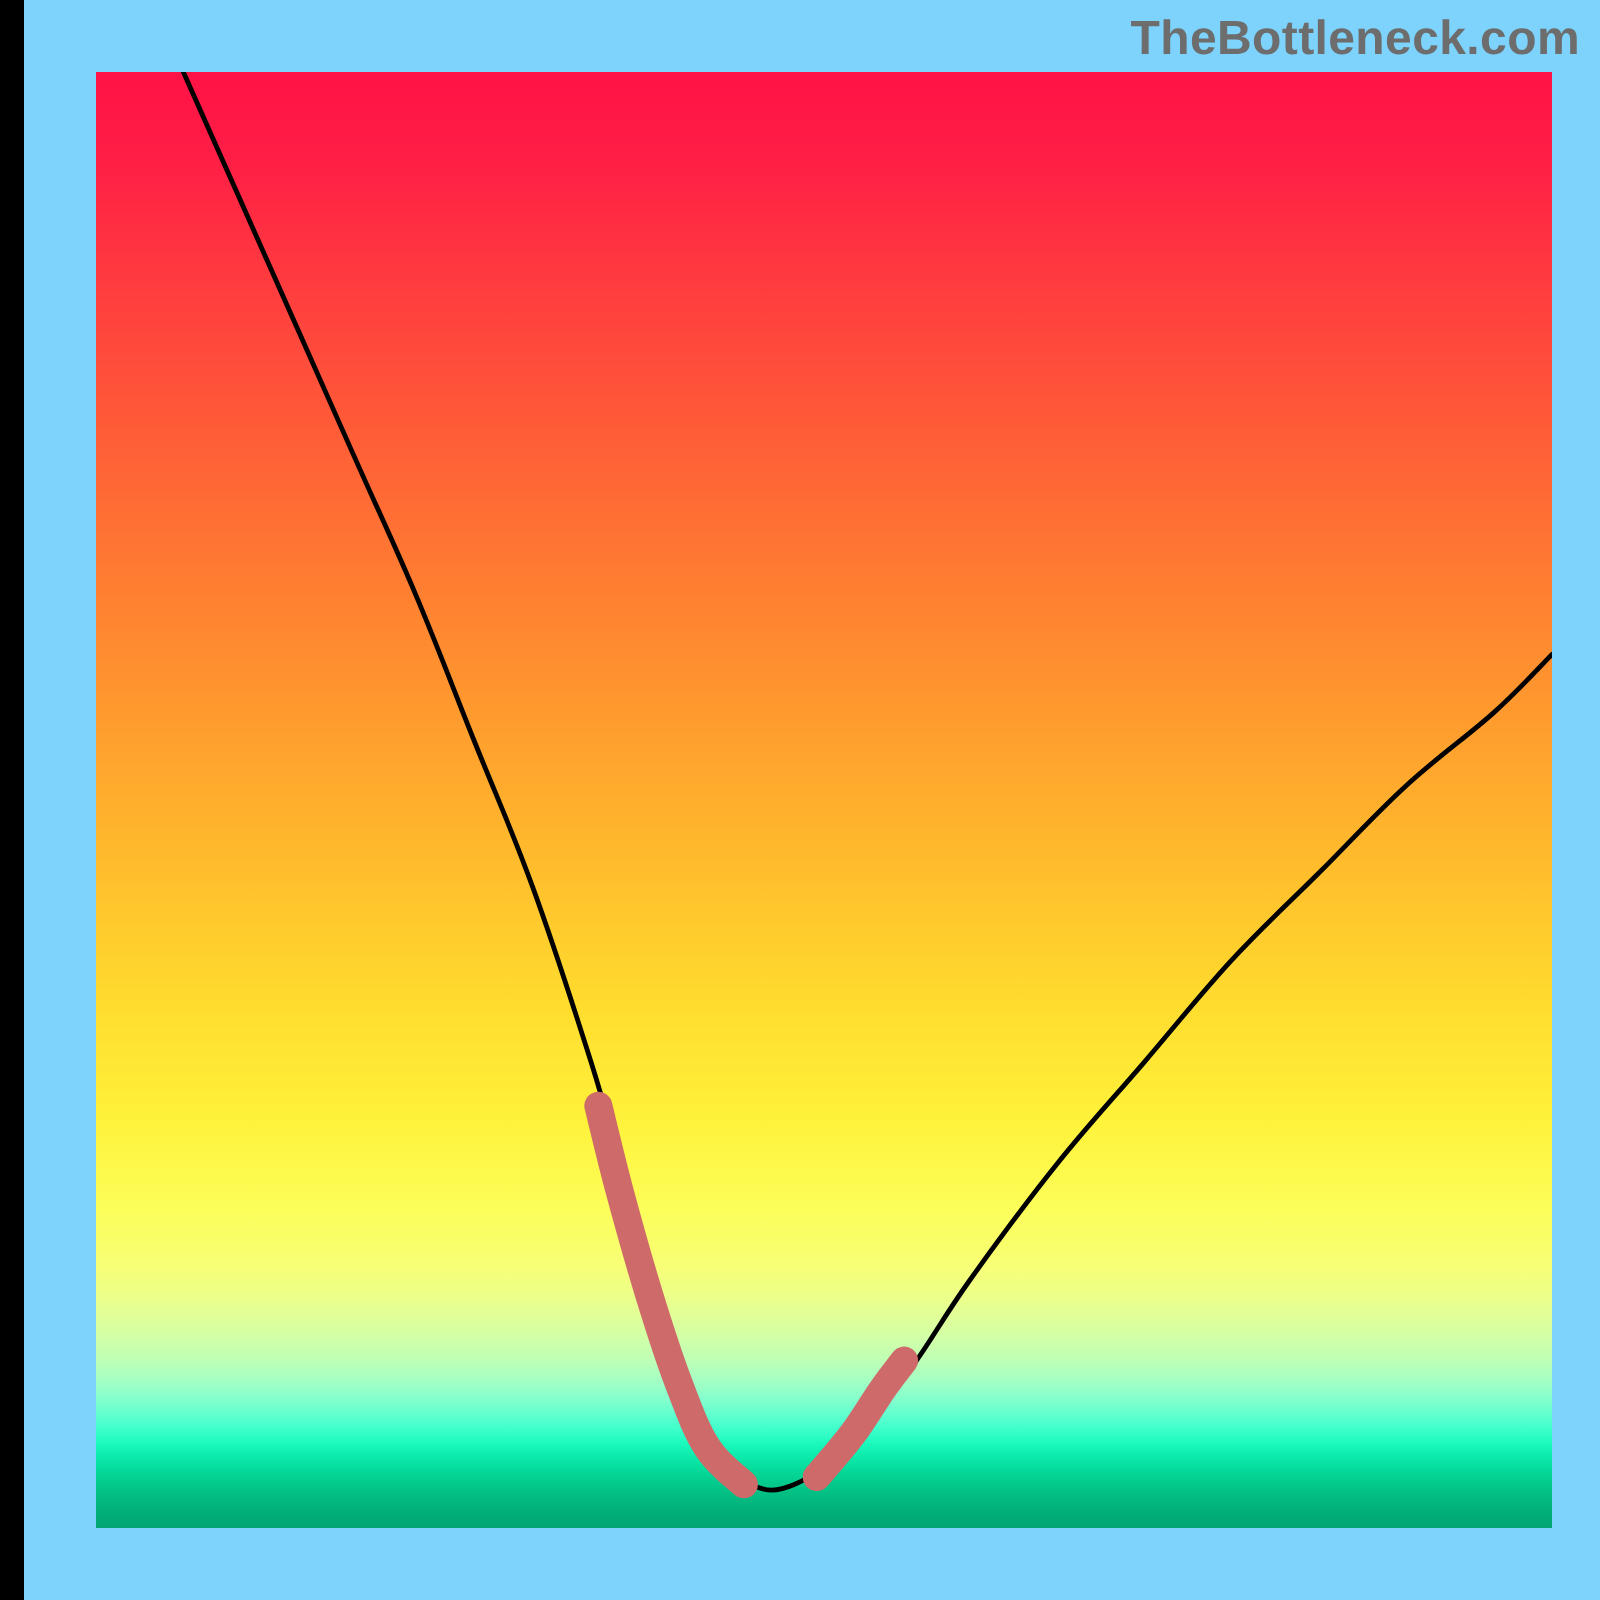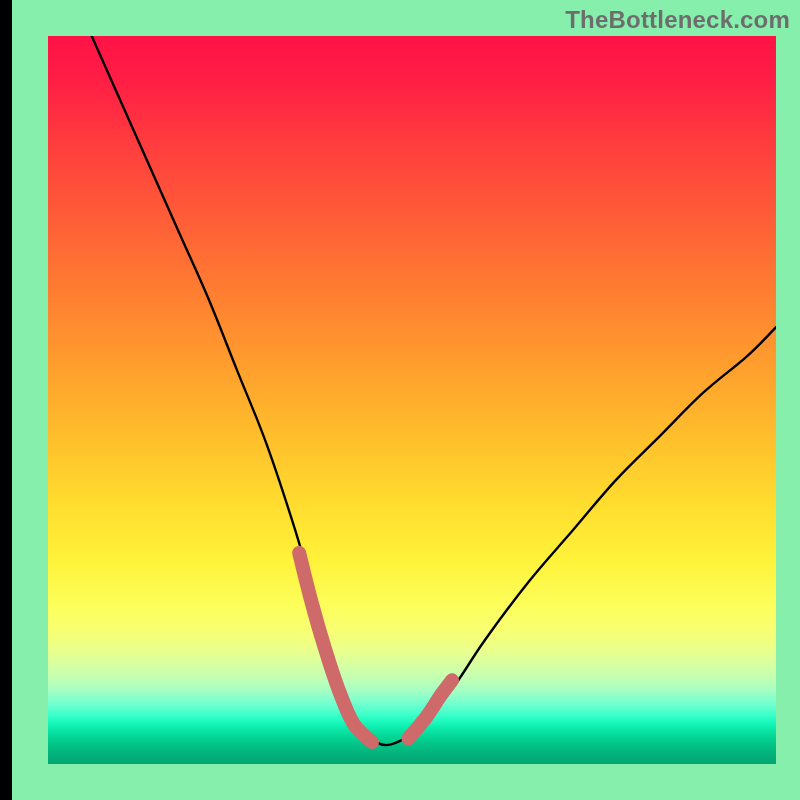"TheBottleneck.com" .frame { background: #86efac -> #7dd3fc }
